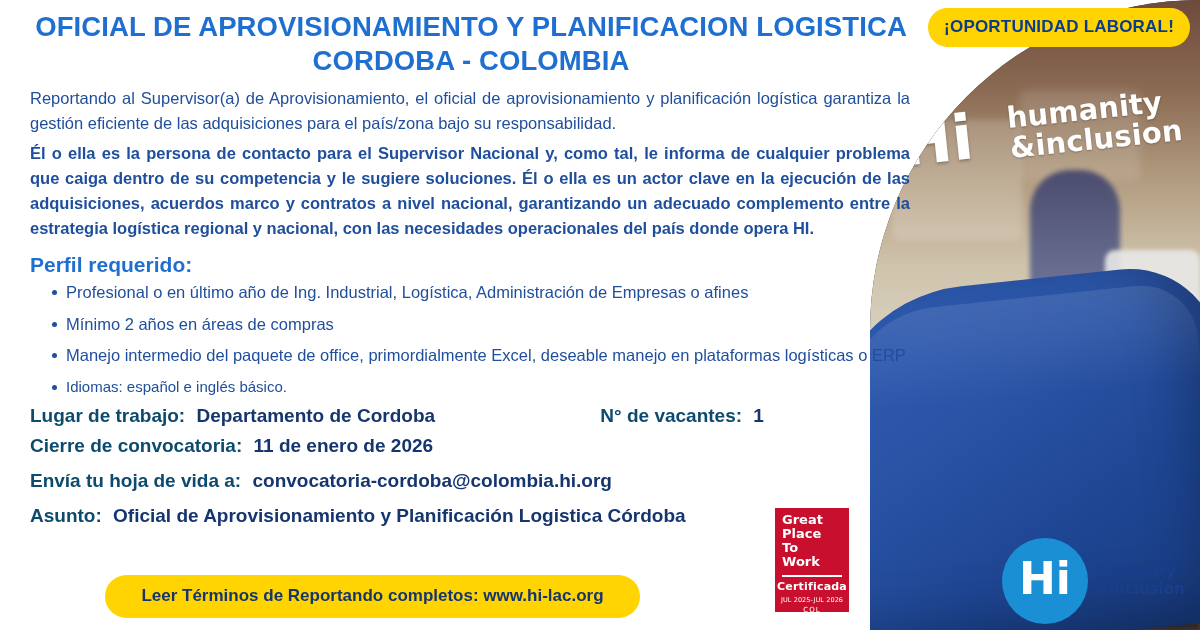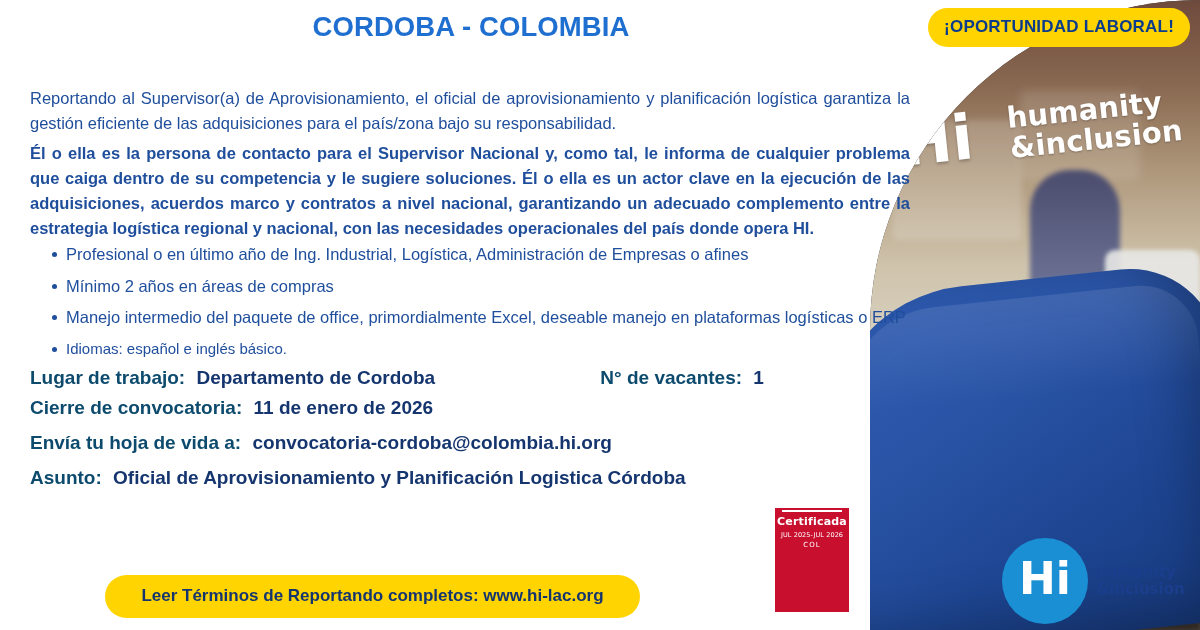"OFICIAL DE APROVISIONAMIENTO Y PLANIFICACION" span { html: none -> <span>OFICIAL DE APROVISIONAMIENTO Y PLANIFICACION LOGISTICA</span> }
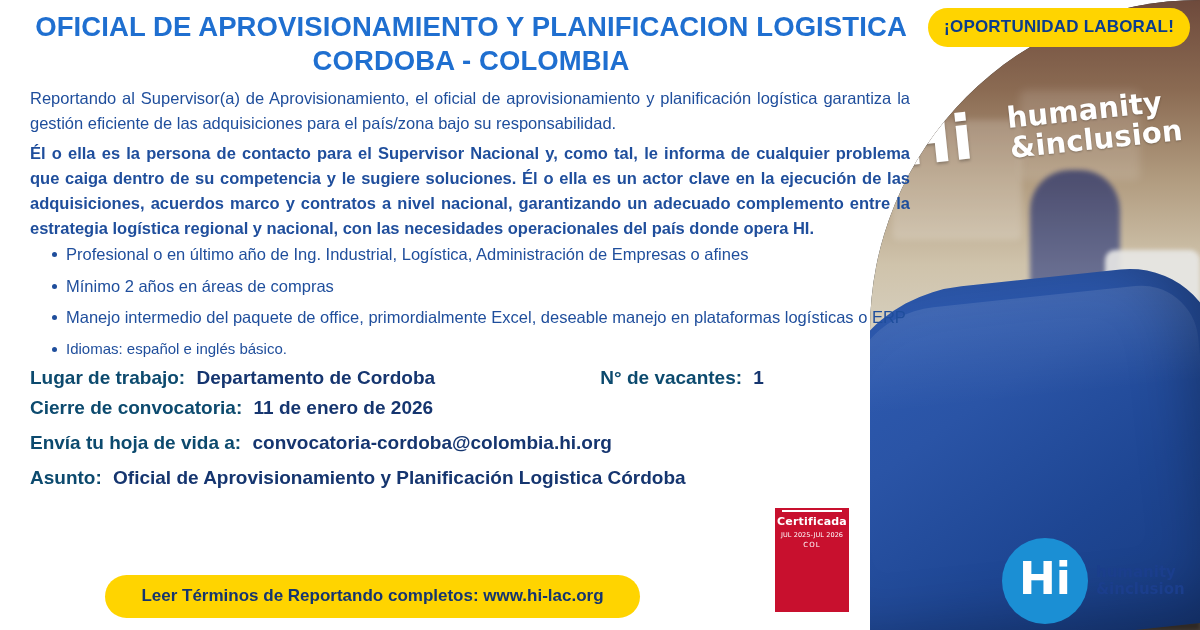"Perfil requerido:" h2.section-title { html: none -> <h2>Perfil requerido:</h2> }
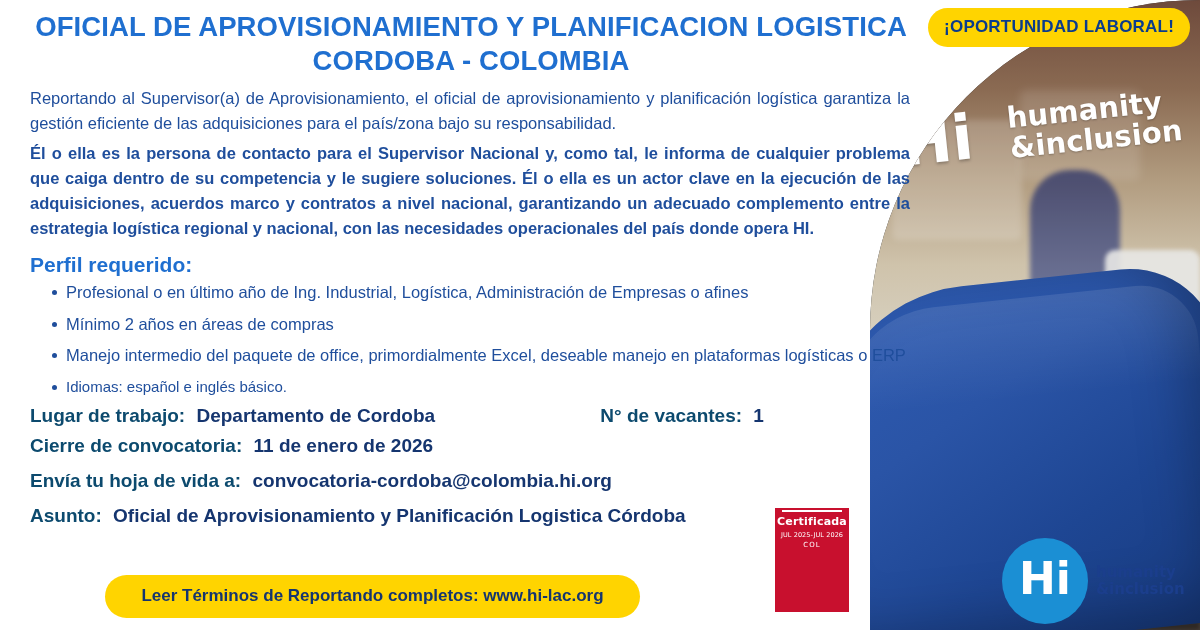"Great" div.top { html: none -> <div> <div>Great</div> <div>Place</div> <div>To</div> <div>Work</div> </div> }
